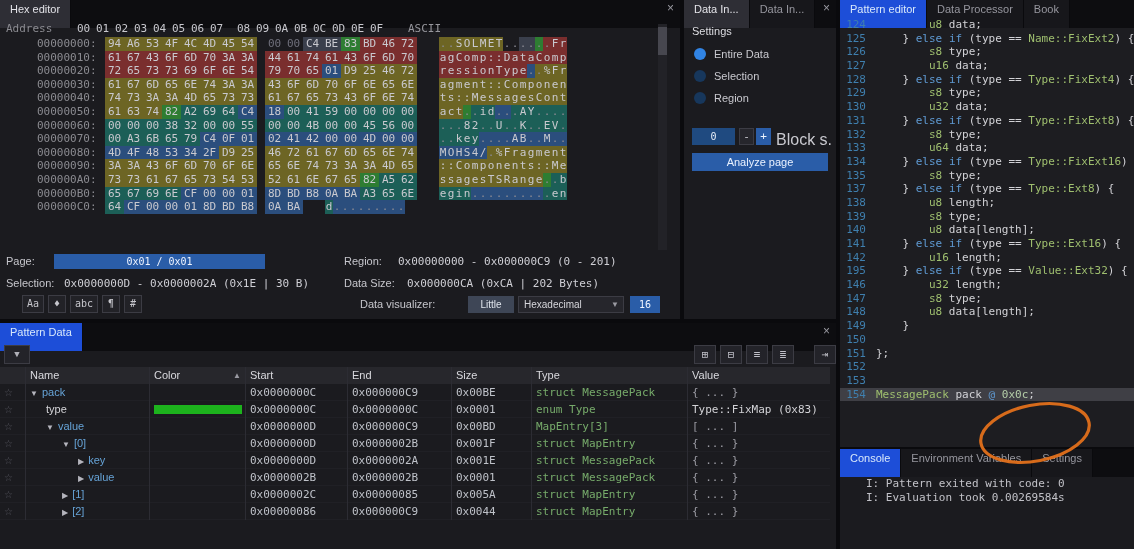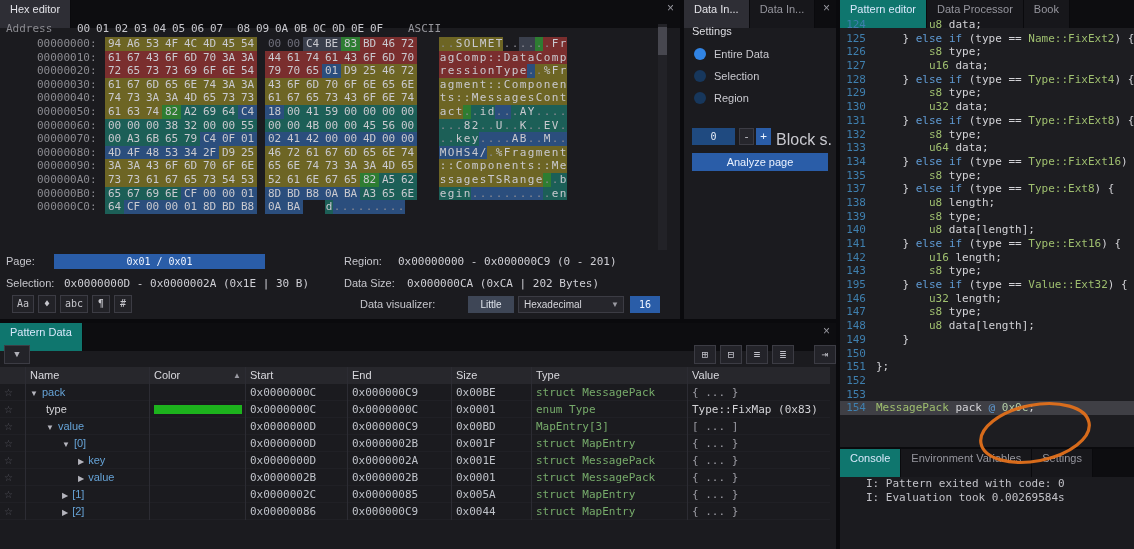"Pattern editor" .tab.active-blue { background: #0f766e -> #1d4ed8 }
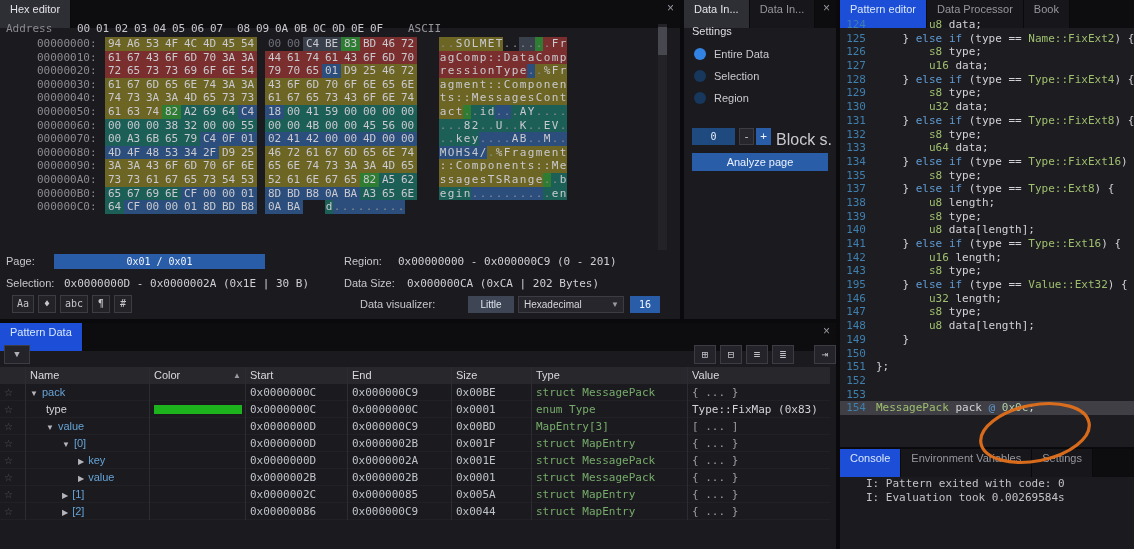"143 s8 type;" div.cline { html: <div><span>143</span><span><span> </span><span>s8</span><span> type;</span></span></div> -> none }
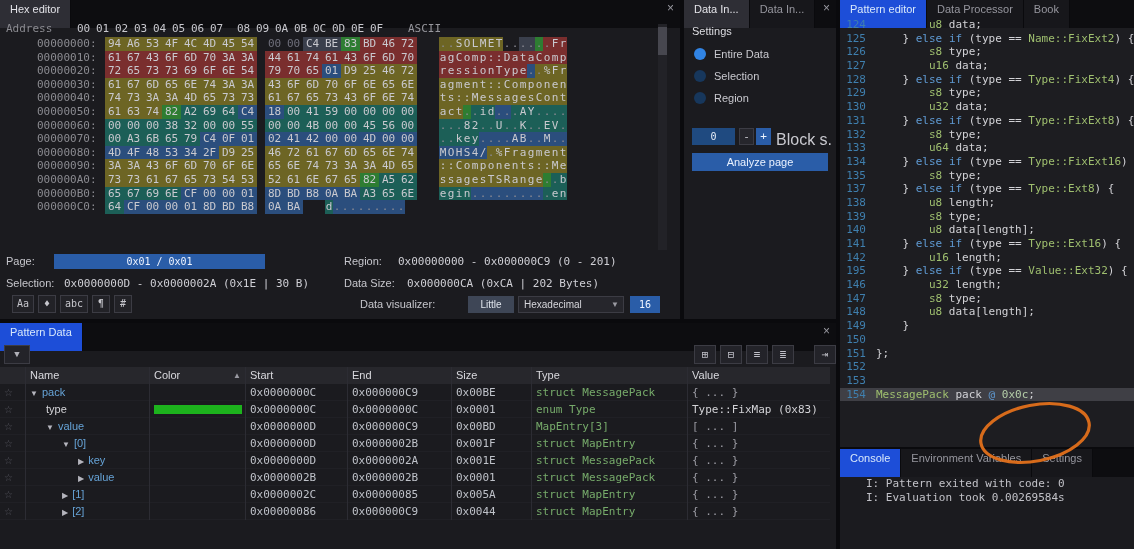"Aa" #toggle-row { left: 12px -> 22px }
